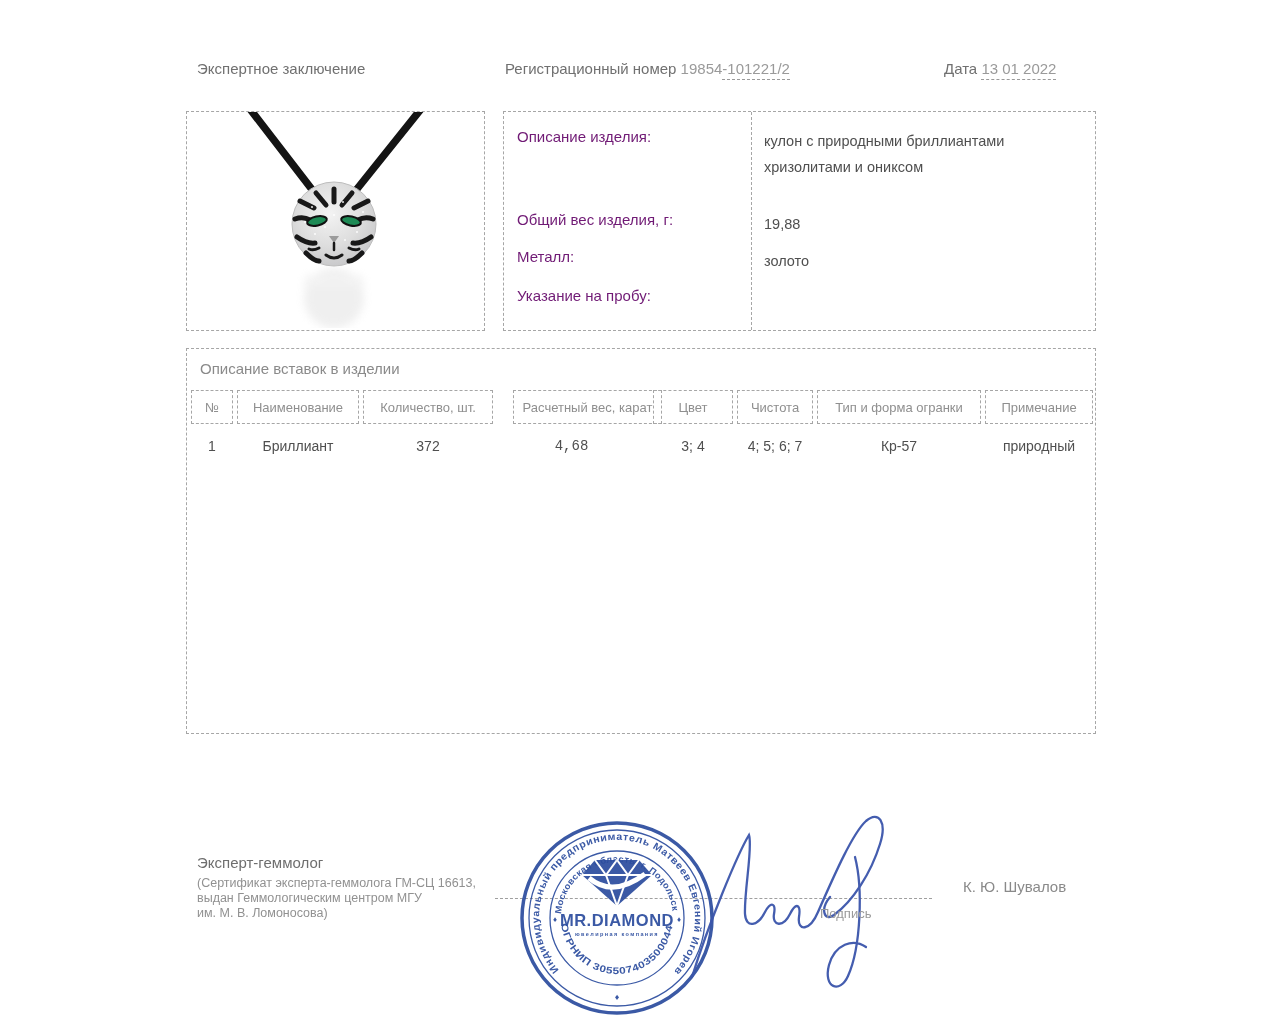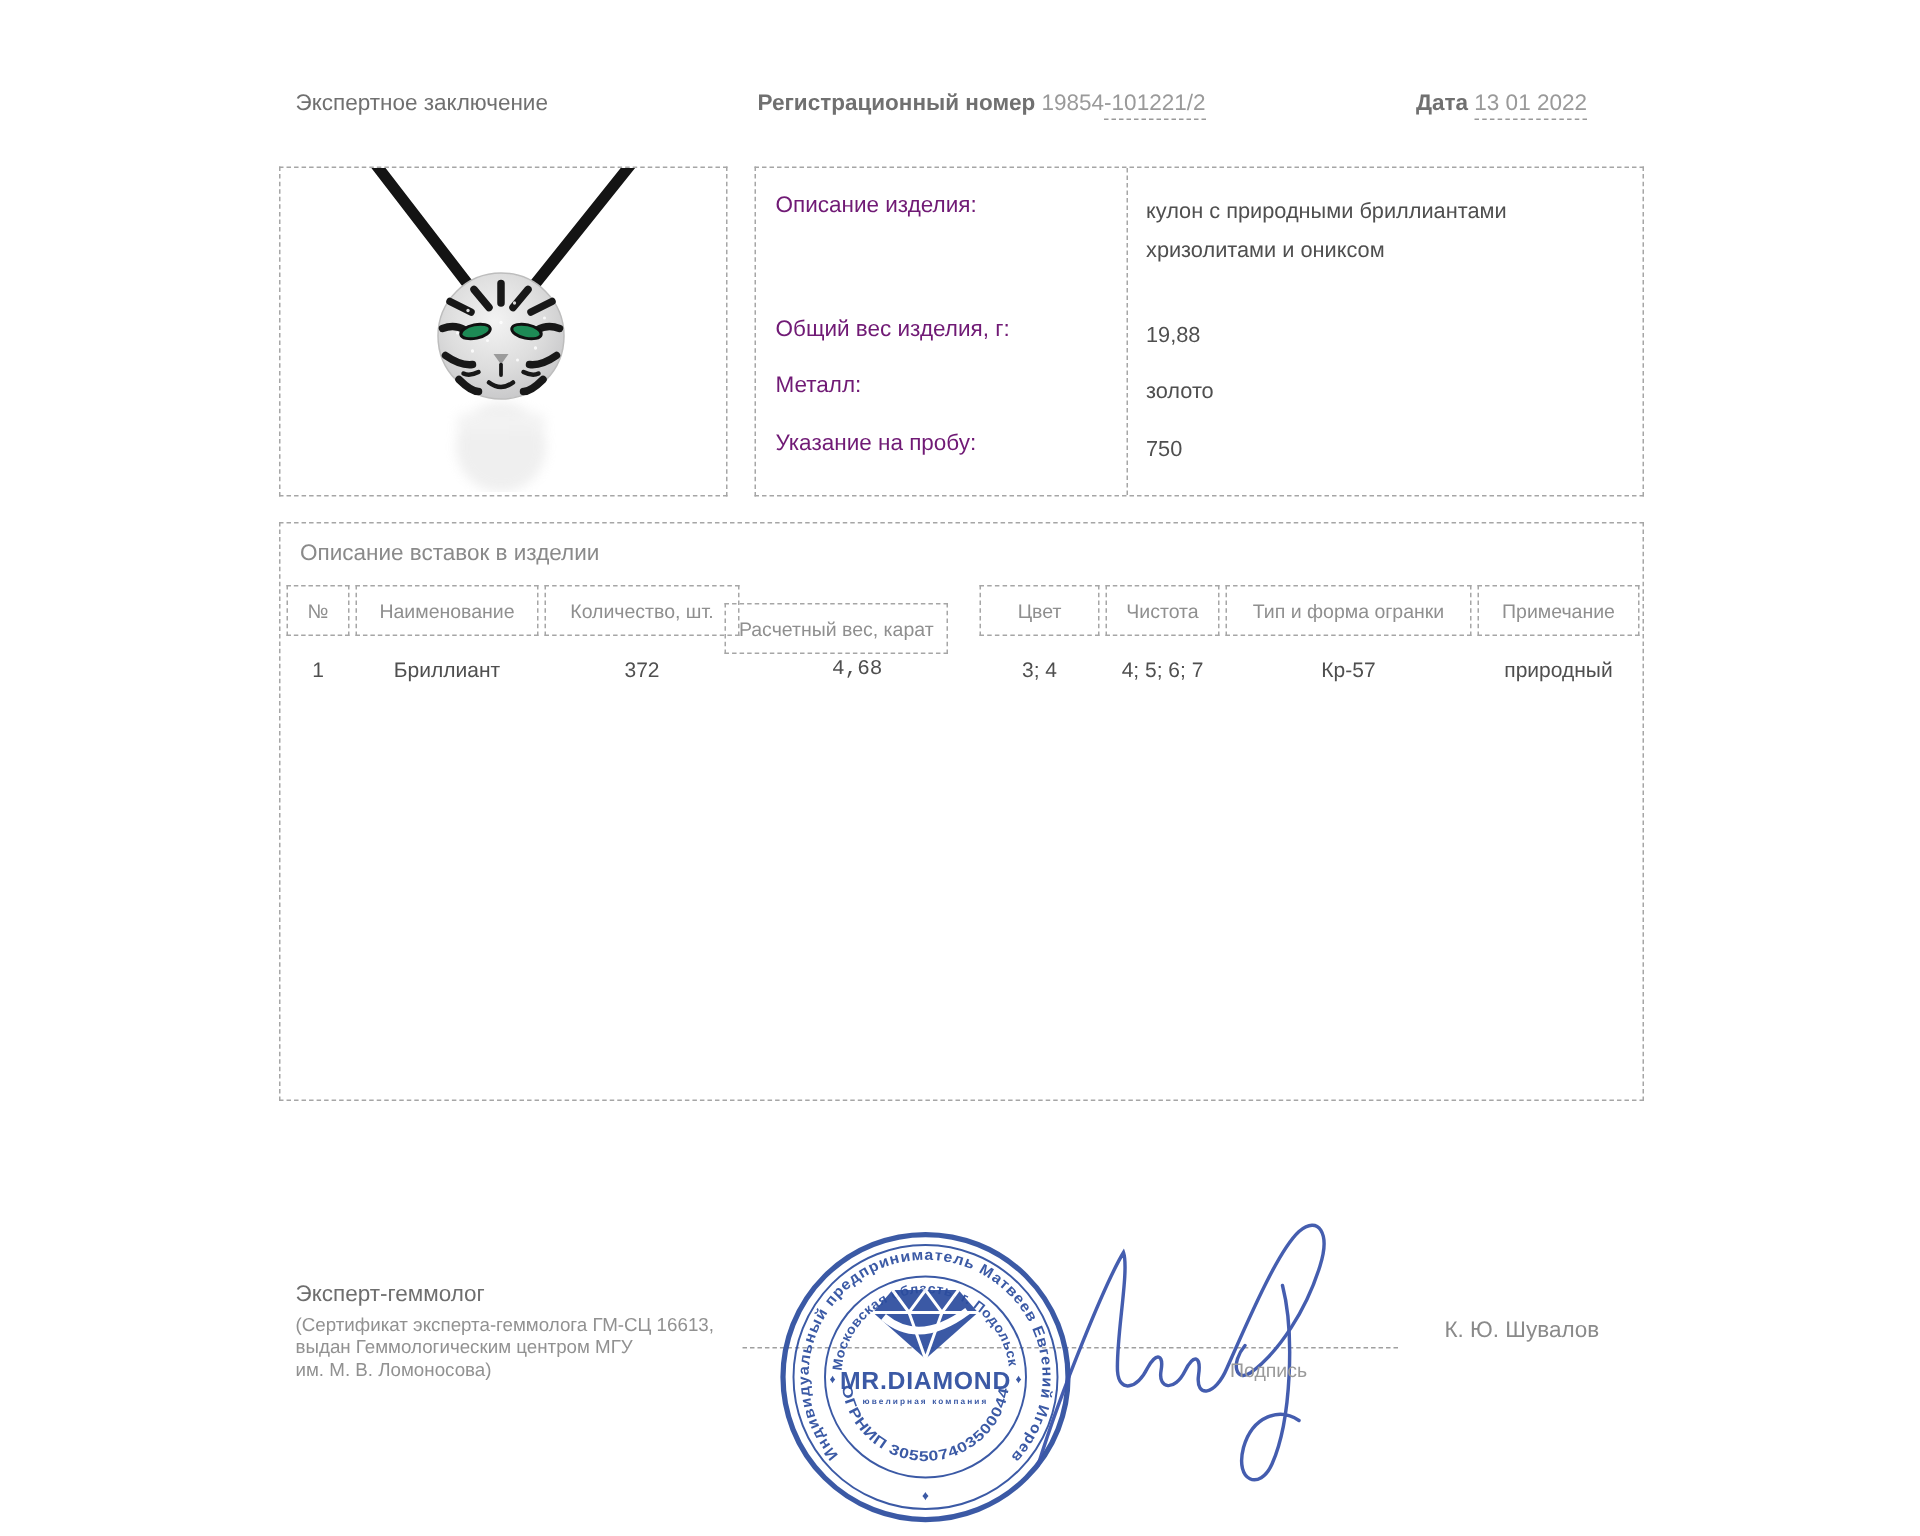"Регистрационный номер" .hdr-reg .lbl,.hdr-date .lbl { font-weight: bold -> normal }
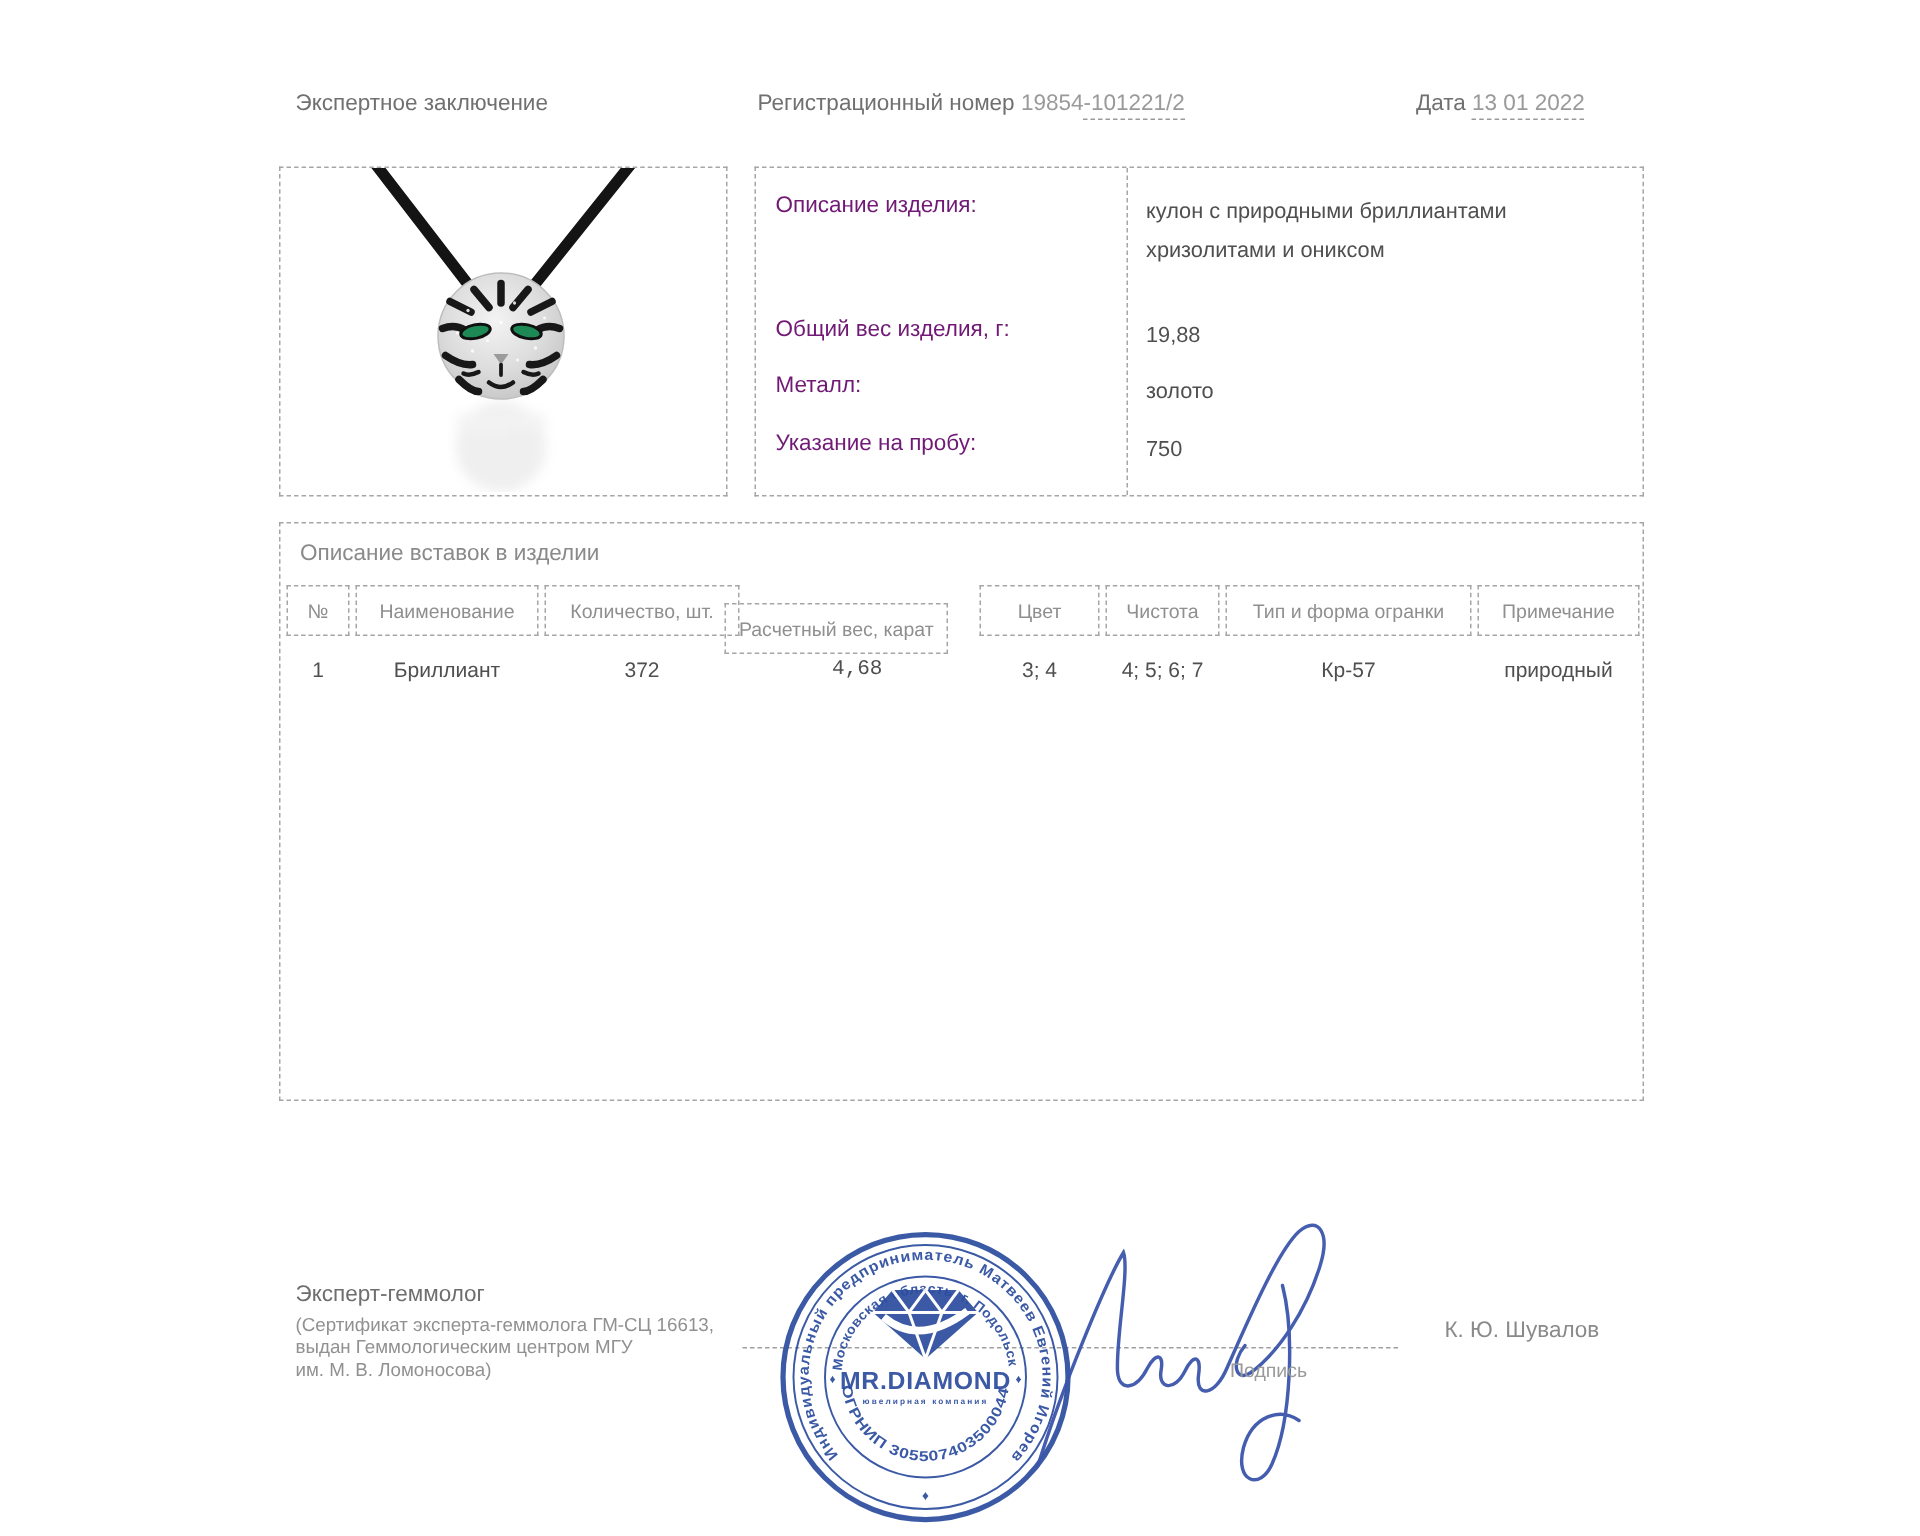"750" div.field-value { html: <div>750</div> -> none }
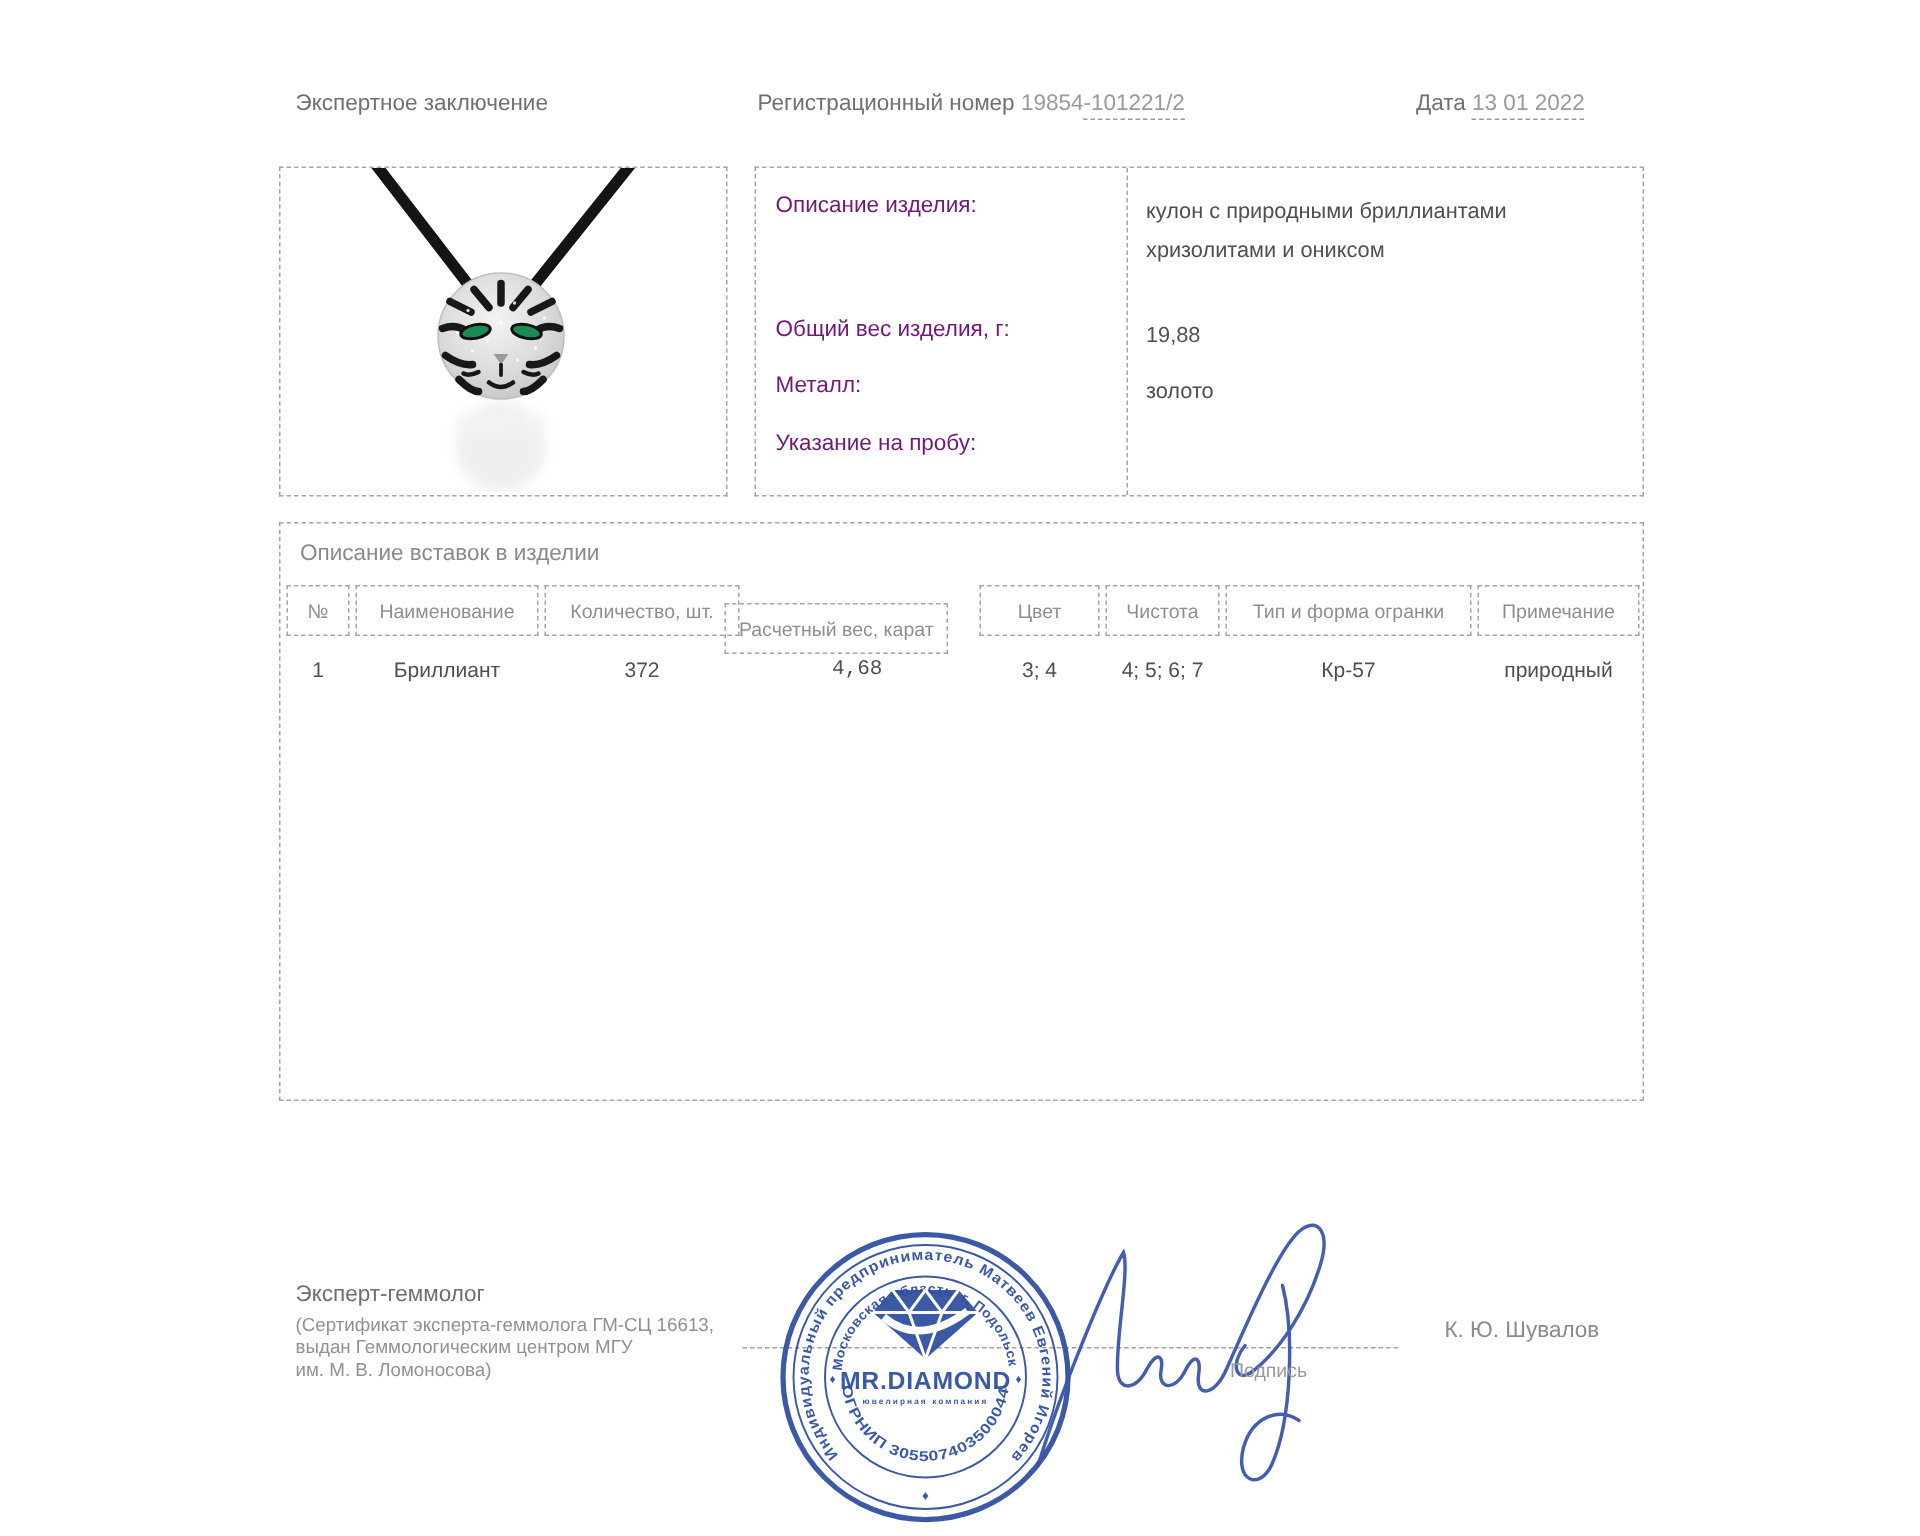"Расчетный вес, карат" div.th { left: 296px -> 326px; margin-top: 12px -> none }
